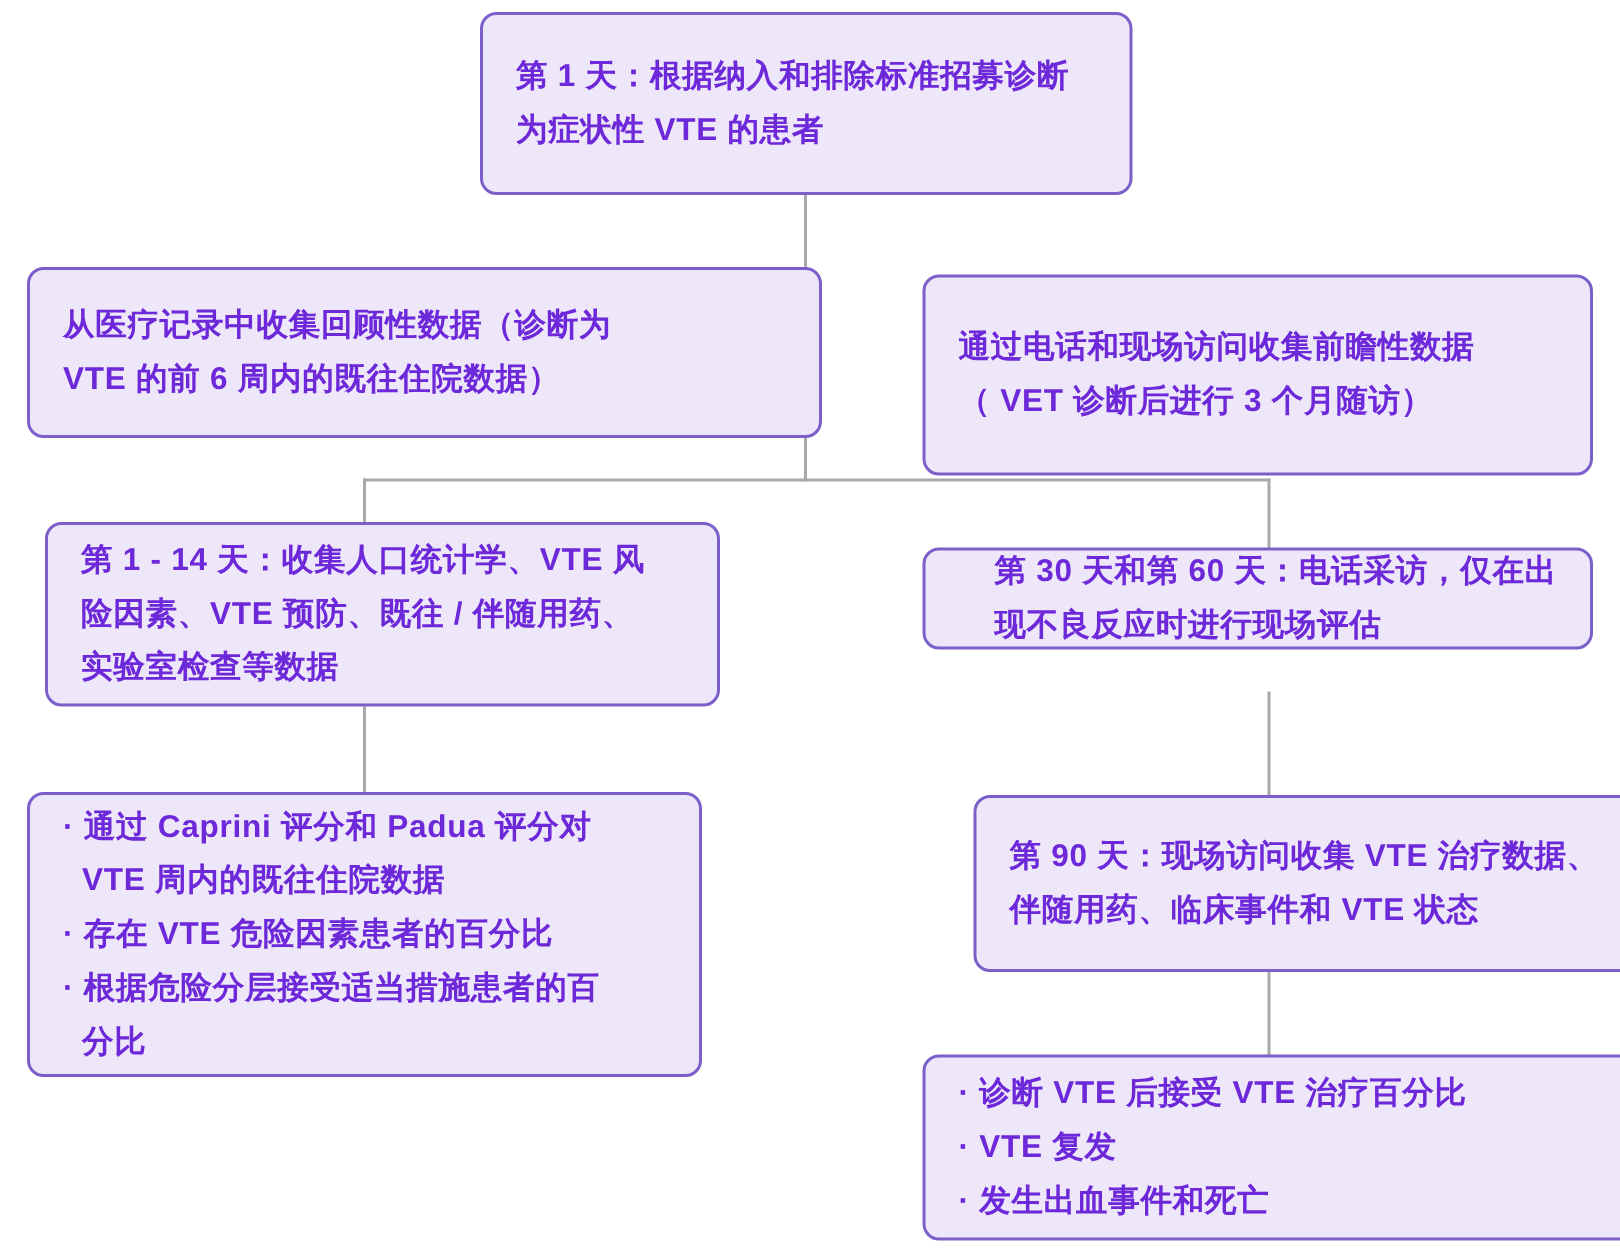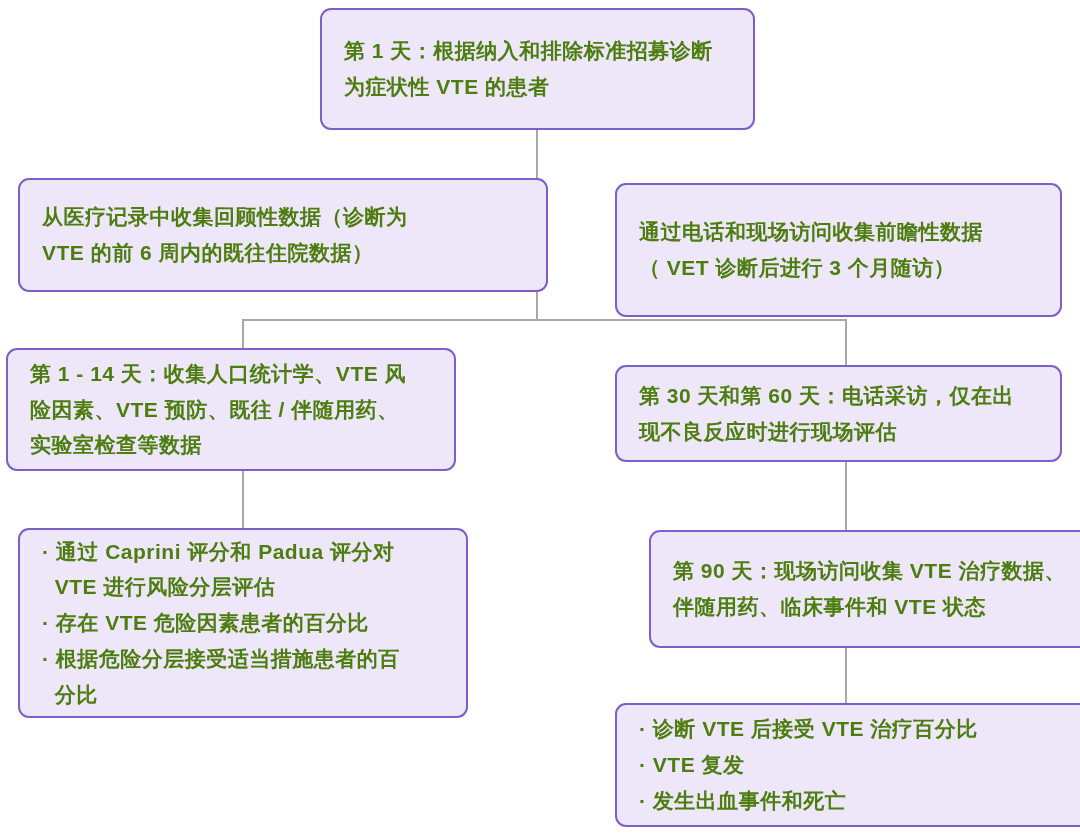"第 1 天：根据纳入和排除标准招募诊断" .node .txt { color: #4d7c0f -> #6d28d9 }
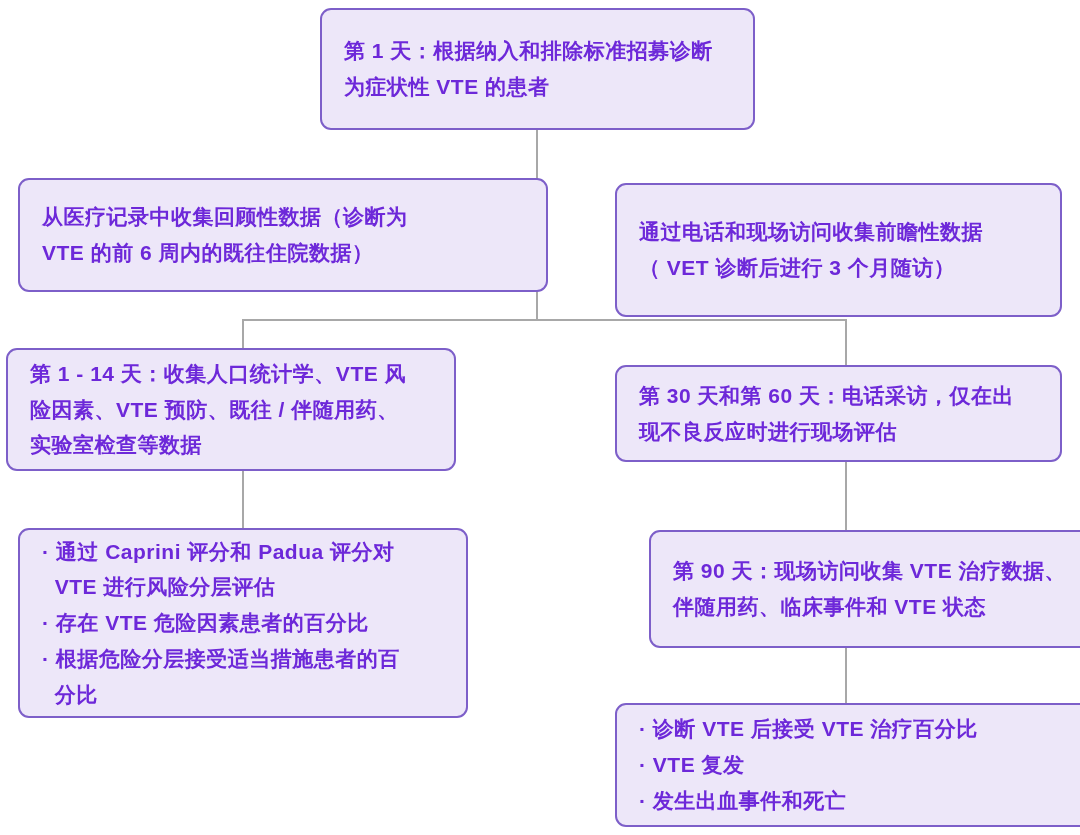"第 1 - 14 天：收集人口统计学、VTE" div.node { left: 6px -> 30px }
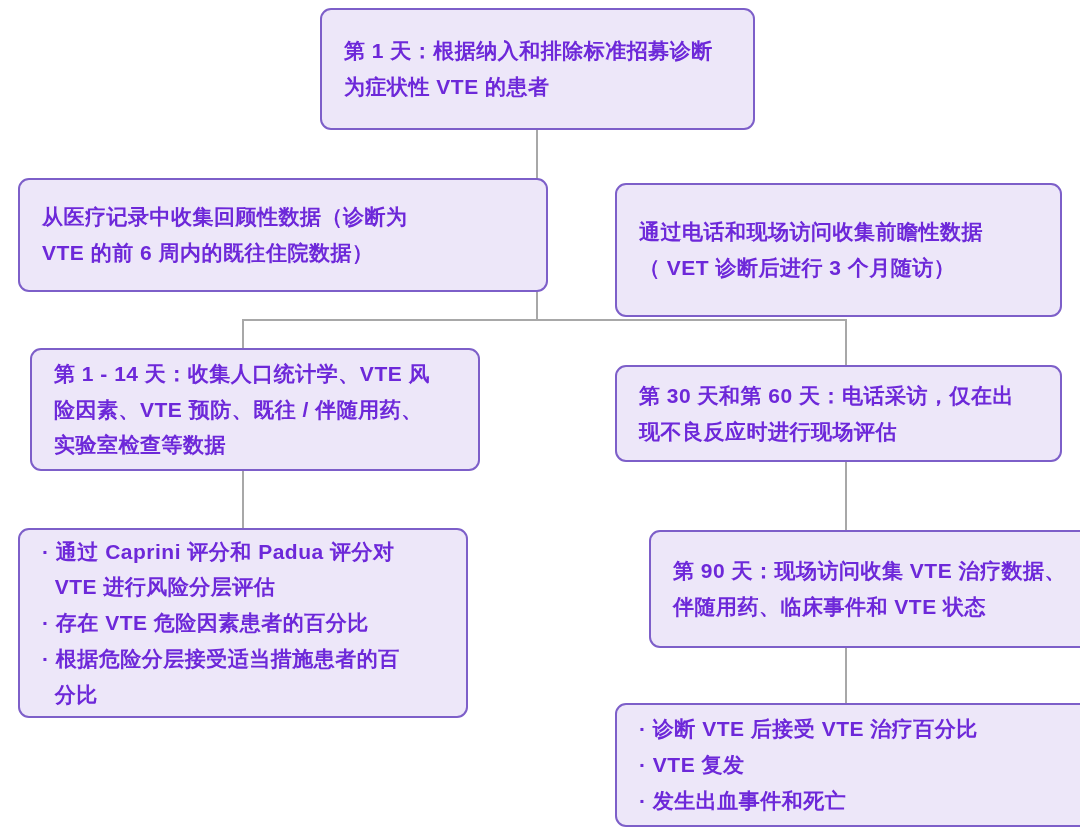"第 30 天和第 60 天：电话采访，仅在出" div.node { height: 97px -> 68px; justify-content: none -> flex-end }
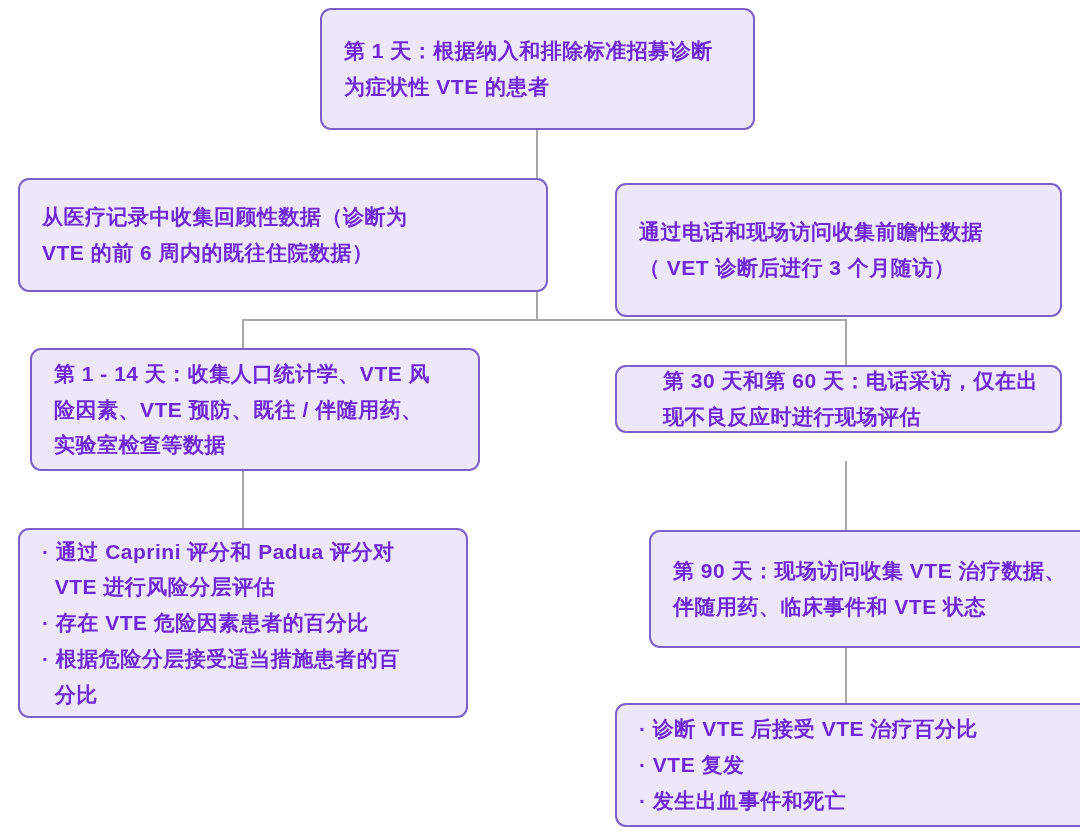"· 通过 Caprini 评分和 Padua" div.txt { text: 进行风险分层评估 -> 周内的既往住院数据 }
